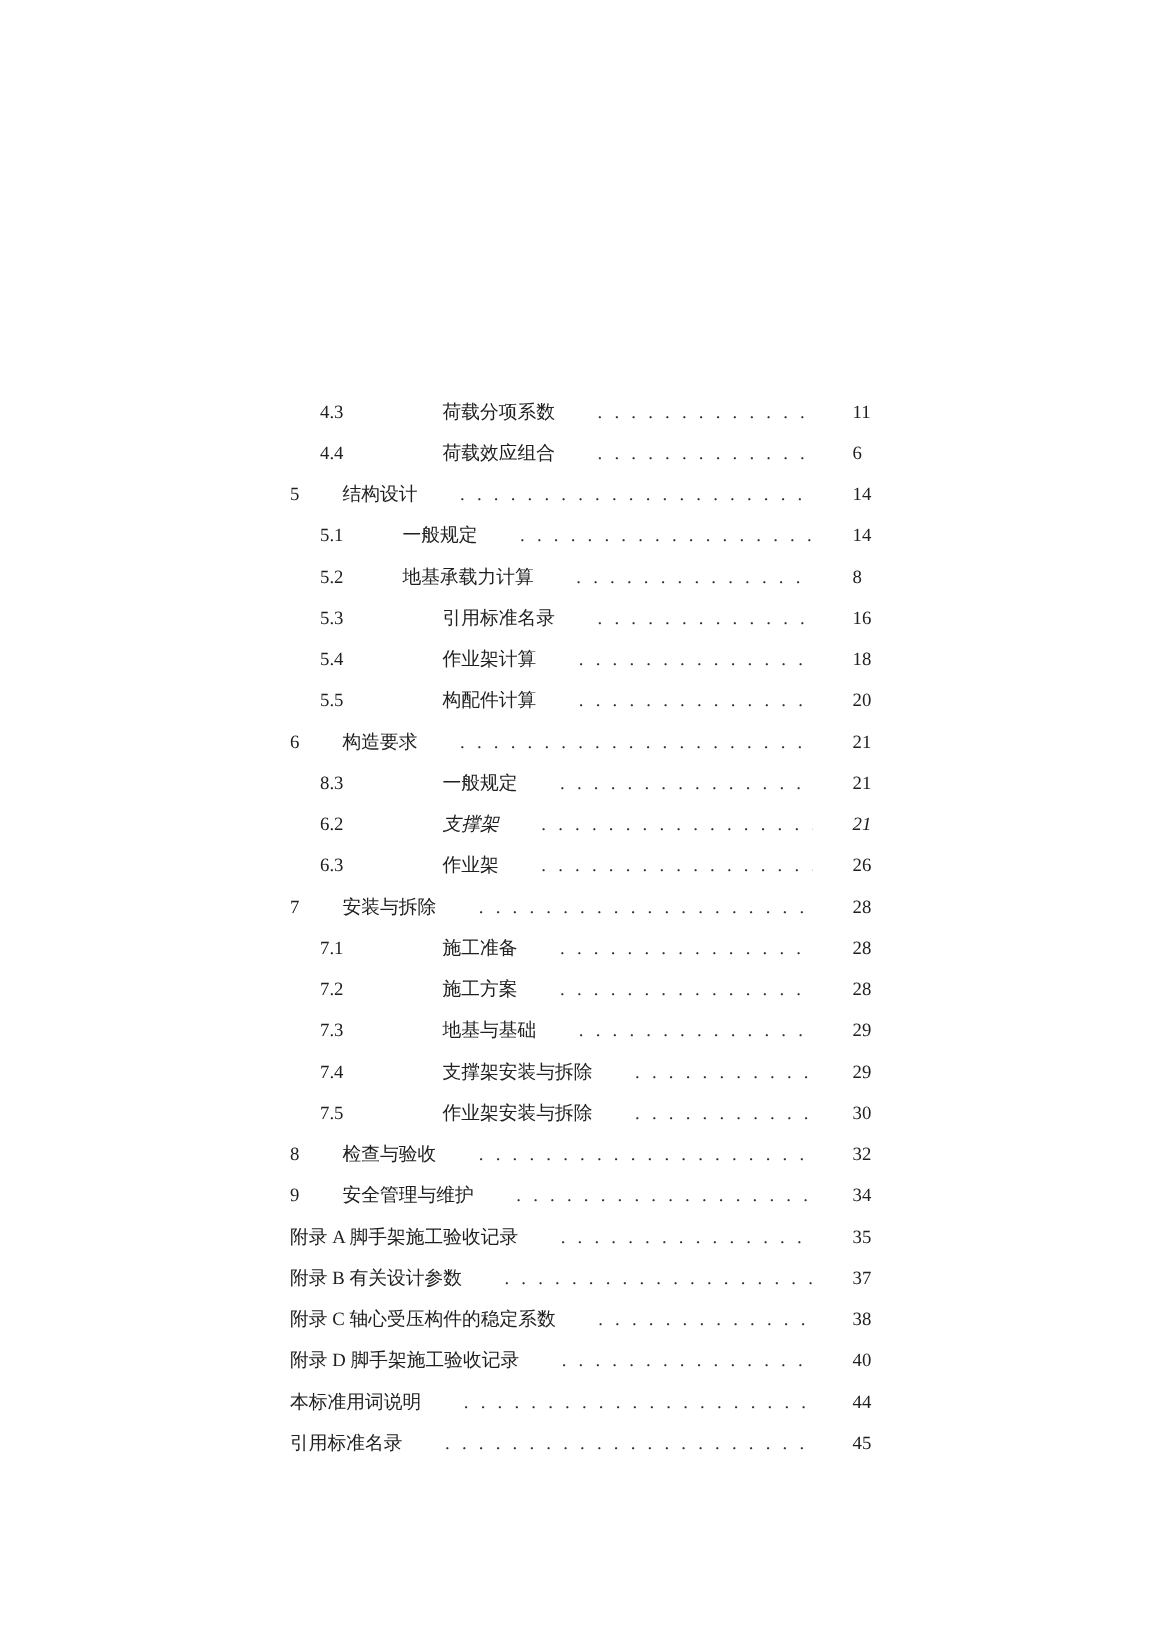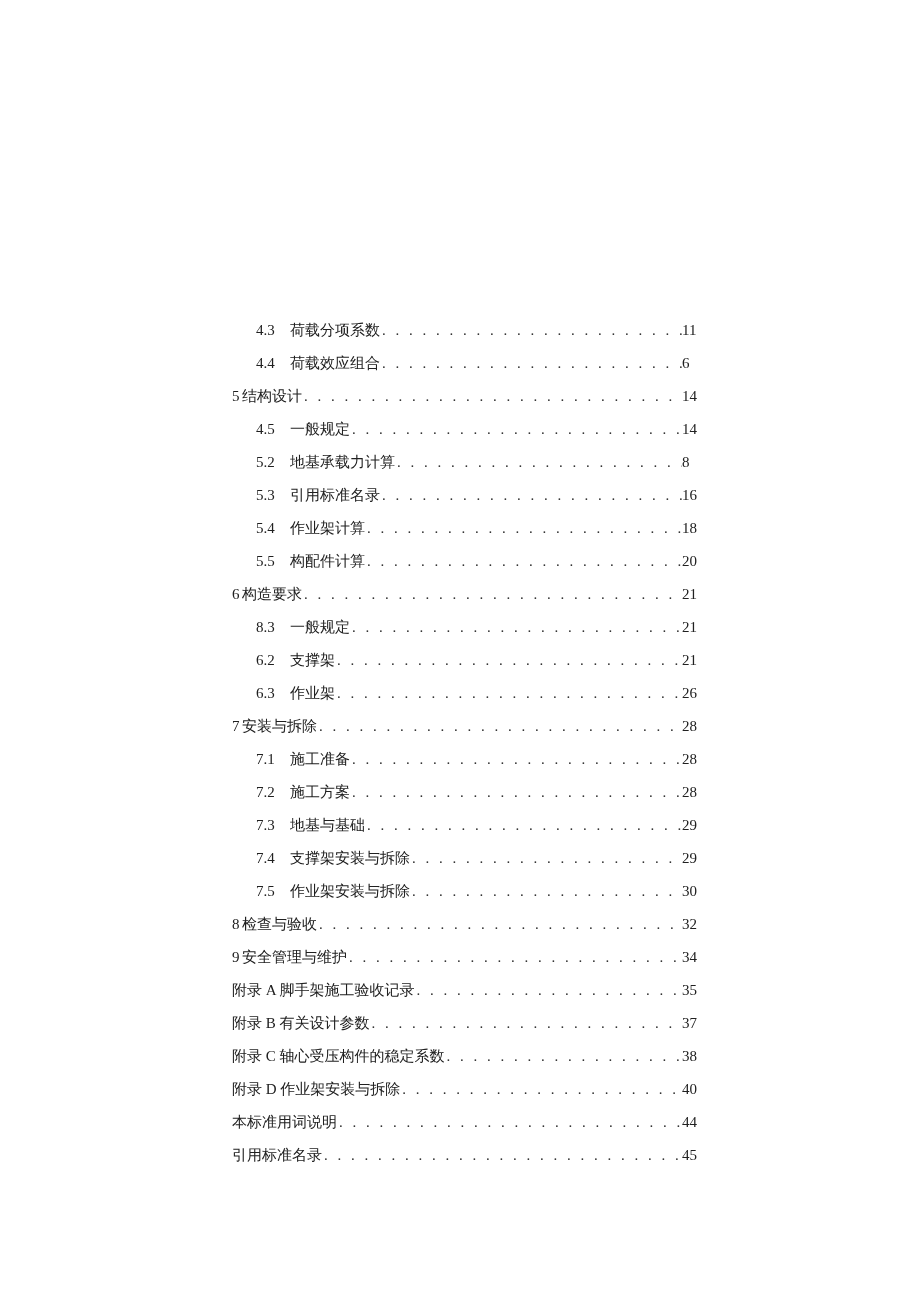"4.3" .toc-row { gap: none -> 32px }
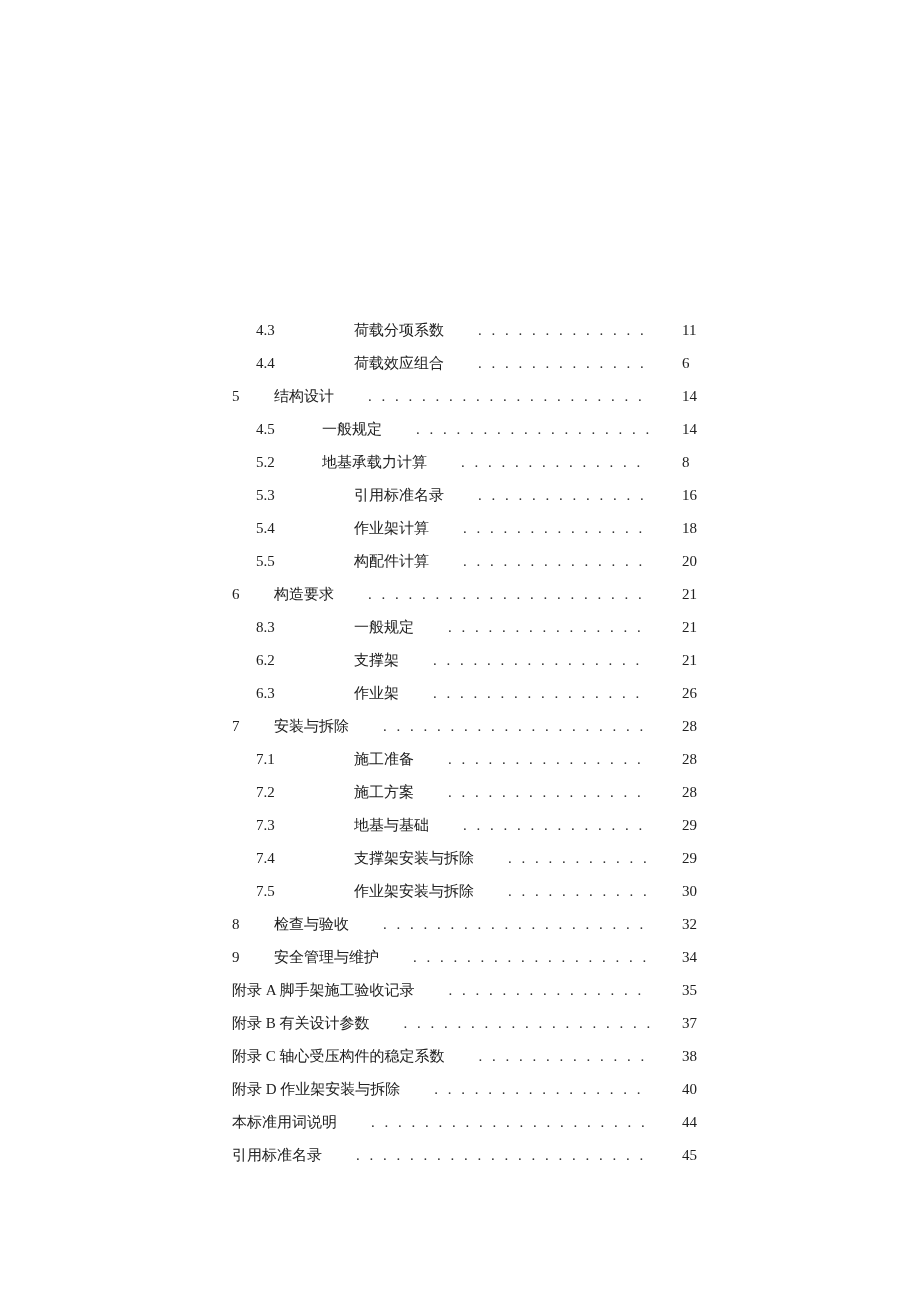"4.5" span.toc-num { text: 4.5 -> 5.1 }
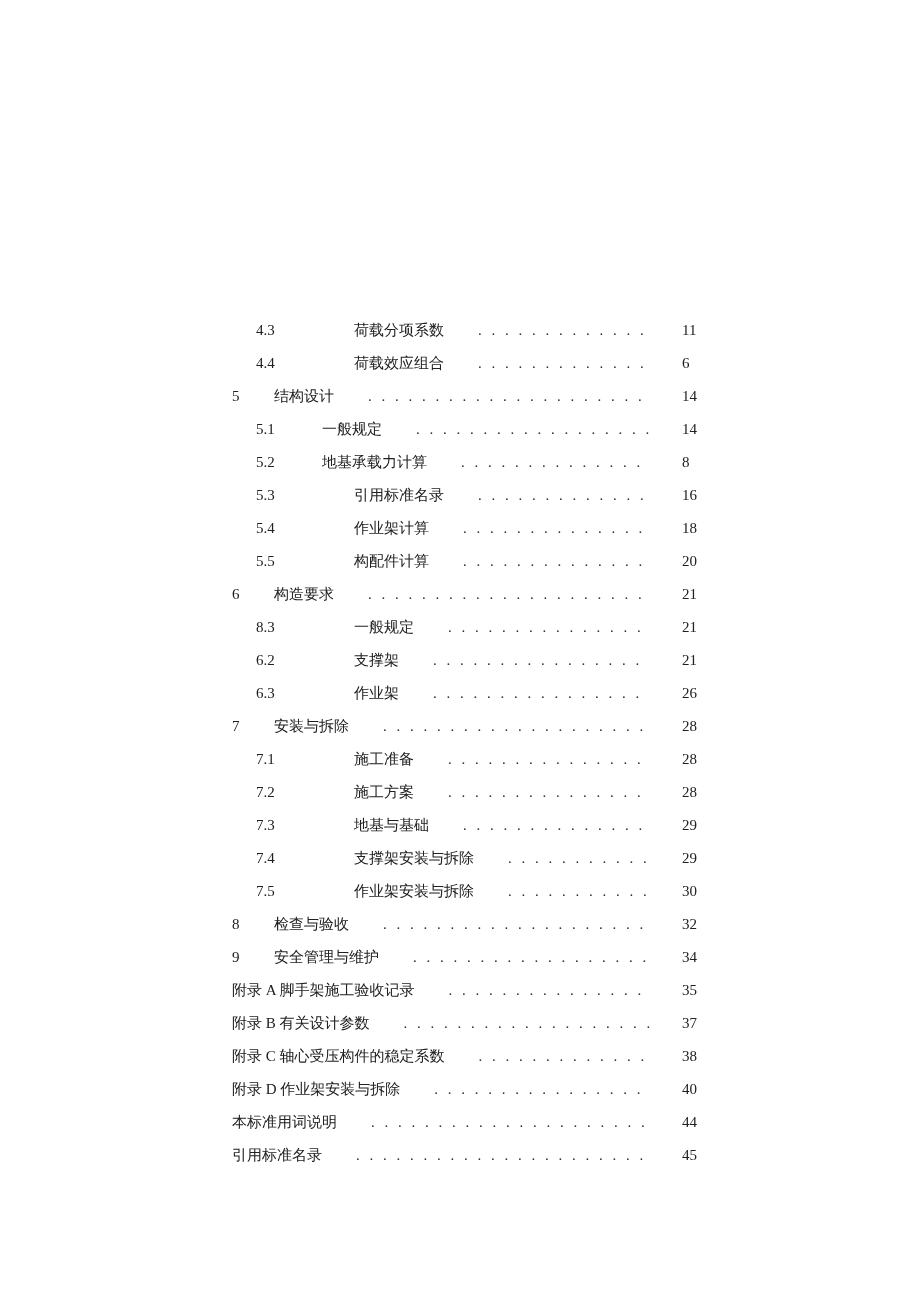"支撑架" .italic { font-style: none -> italic }
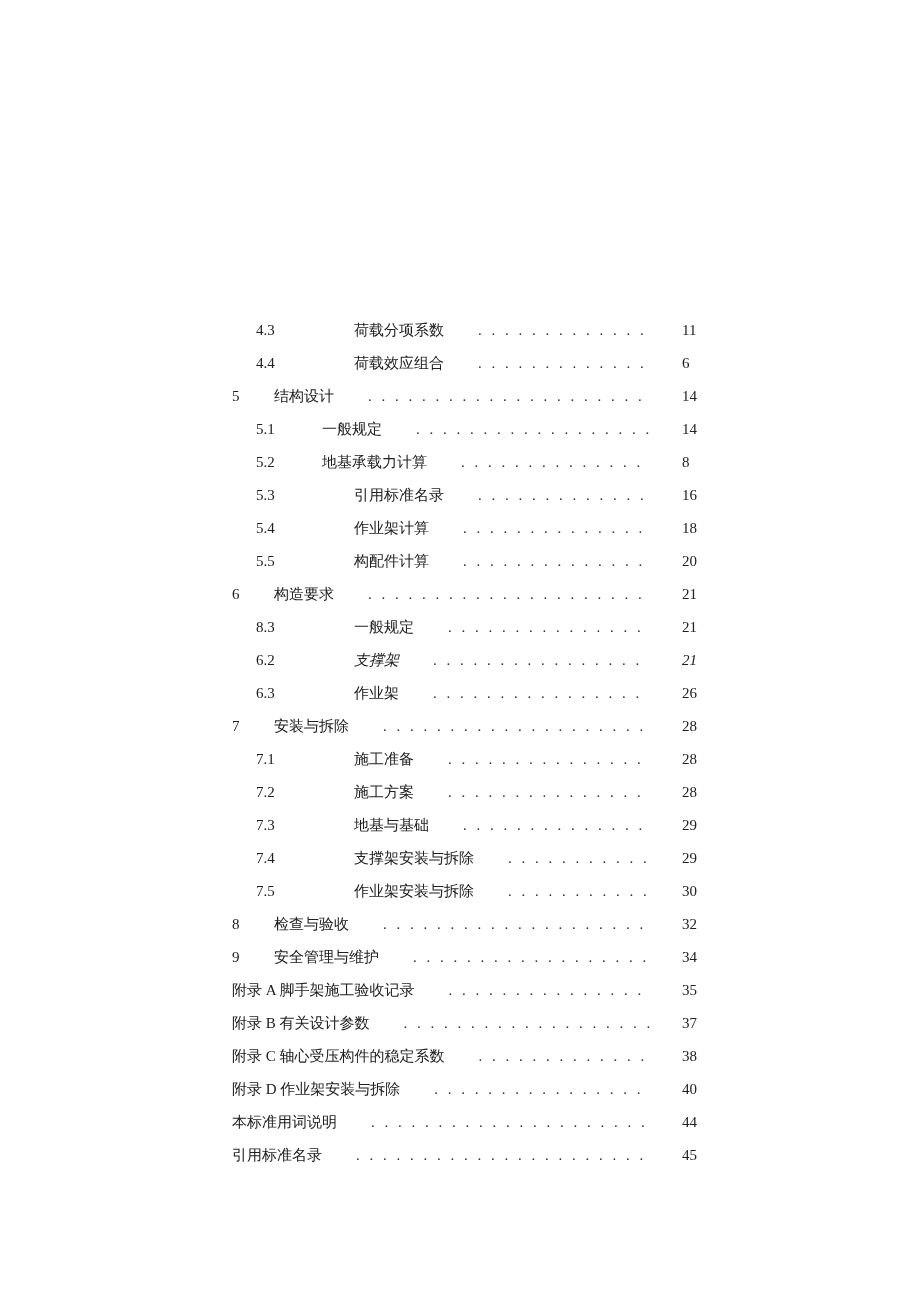"附录 D 作业架安装与拆除" span.toc-label { text: 作业架安装与拆除 -> 脚手架施工验收记录 }
